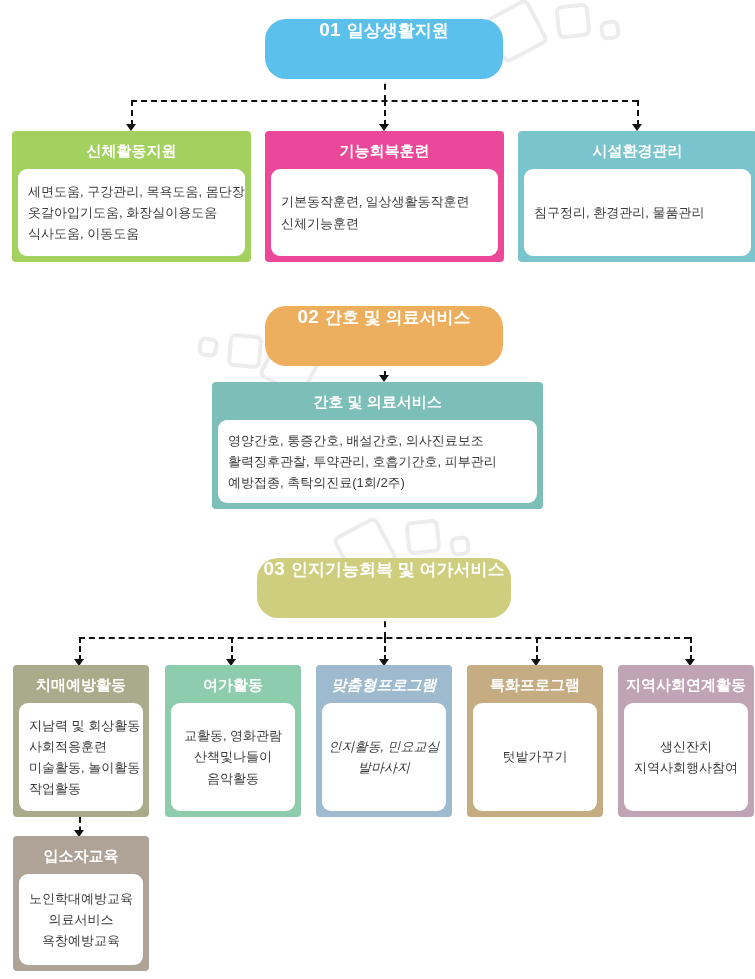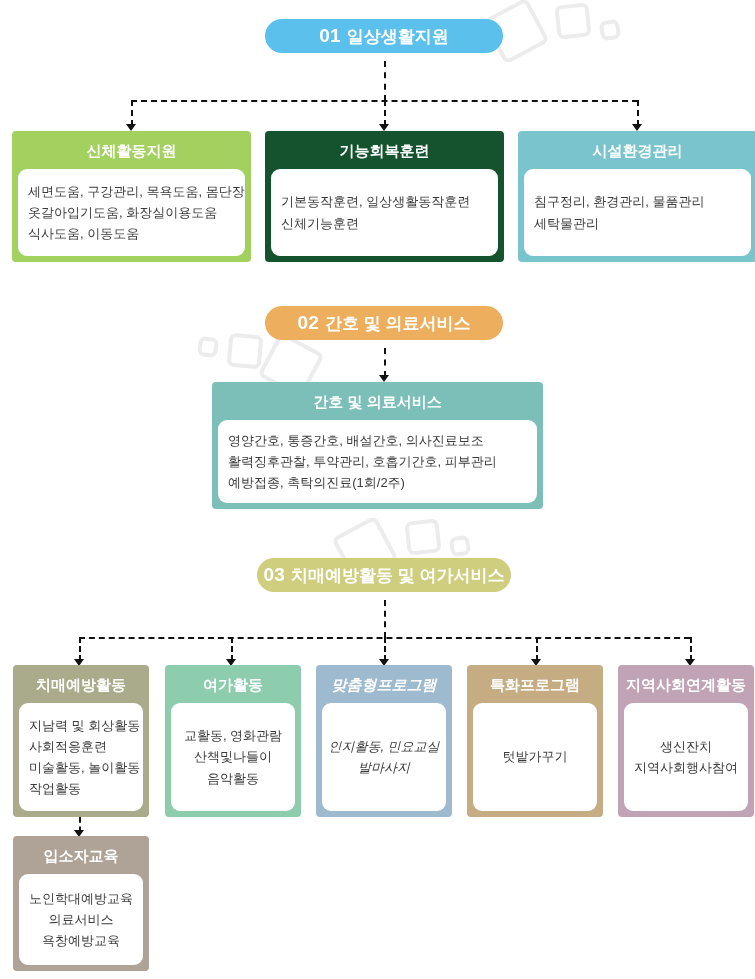"01" .pill { align-items: center -> flex-start; height: 34px -> 60px }
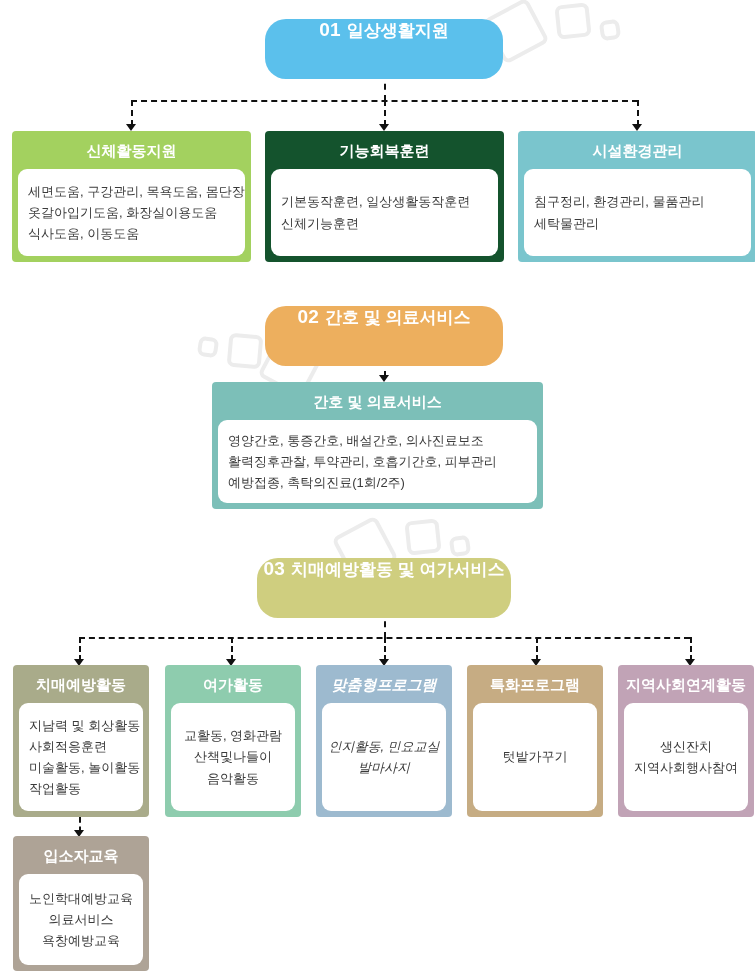"기능회복훈련" div.card { background: #14532d -> #ec4899; font-family: none -> Liberation Serif, serif }
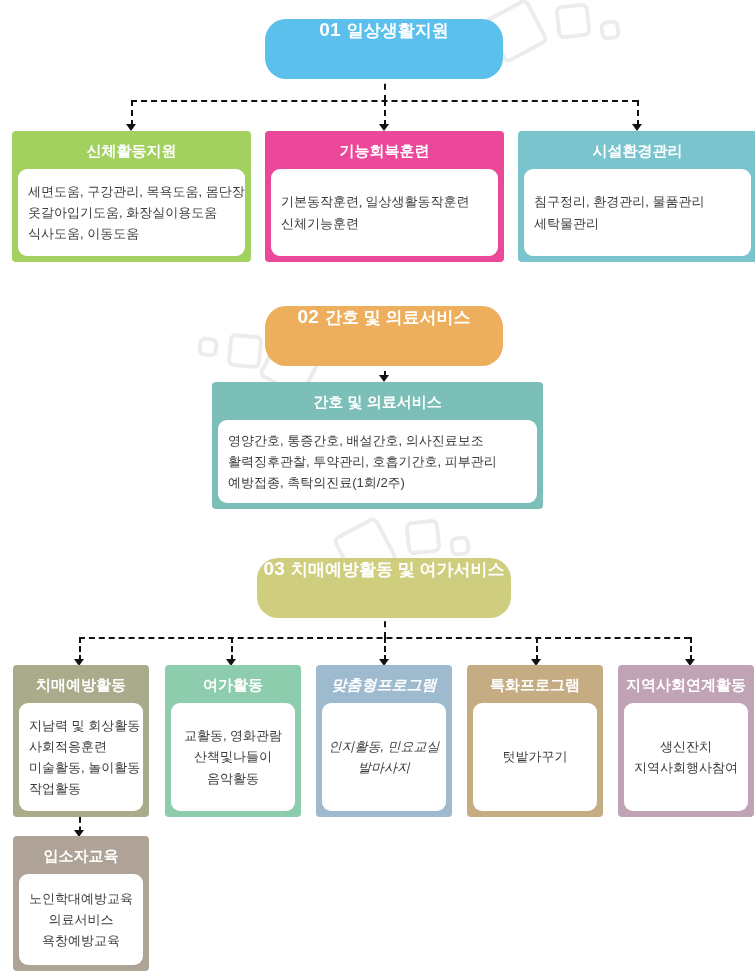"세탁물관리" div.line { html: <div>세탁물관리</div> -> none }
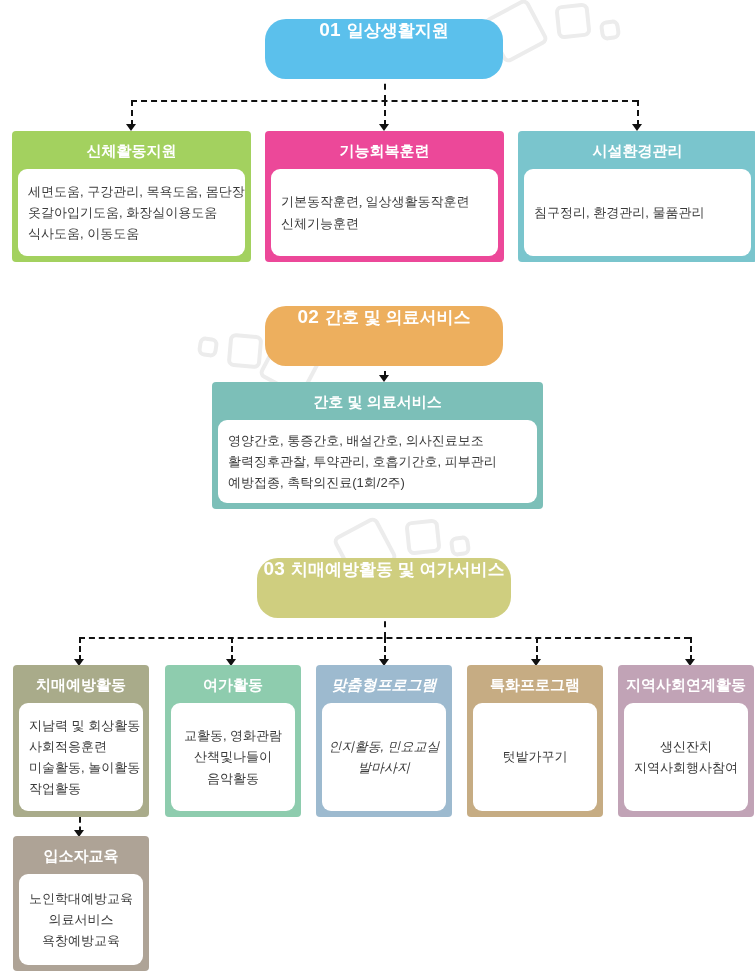"치매예방활동 및 여가서비스" span.ttl { text: 치매예방활동 -> 인지기능회복 }
